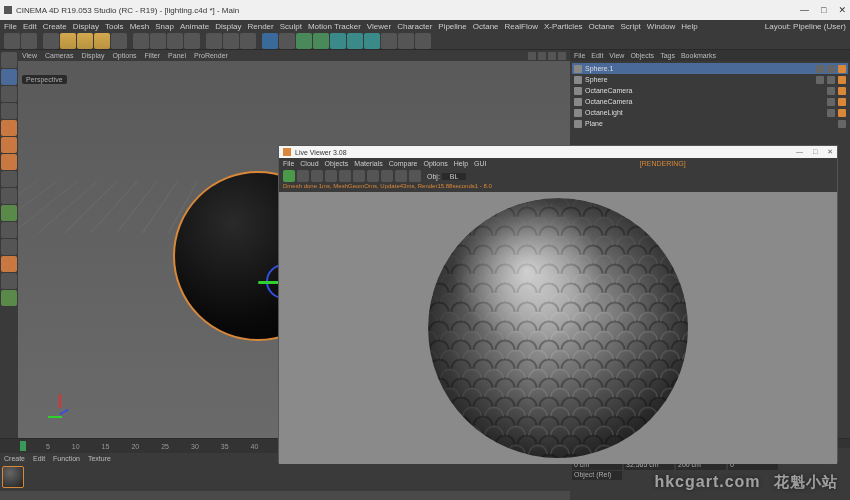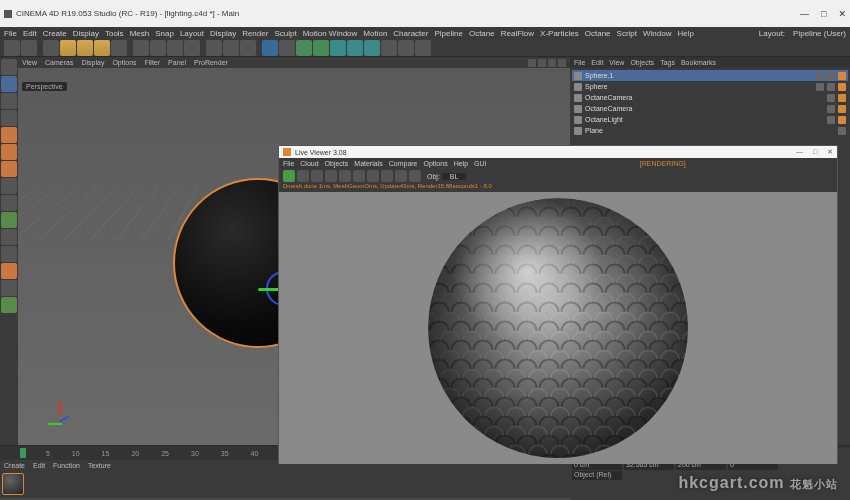"CINEMA 4D R19.053 Studio (RC" .titlebar { height: 27px -> 20px }
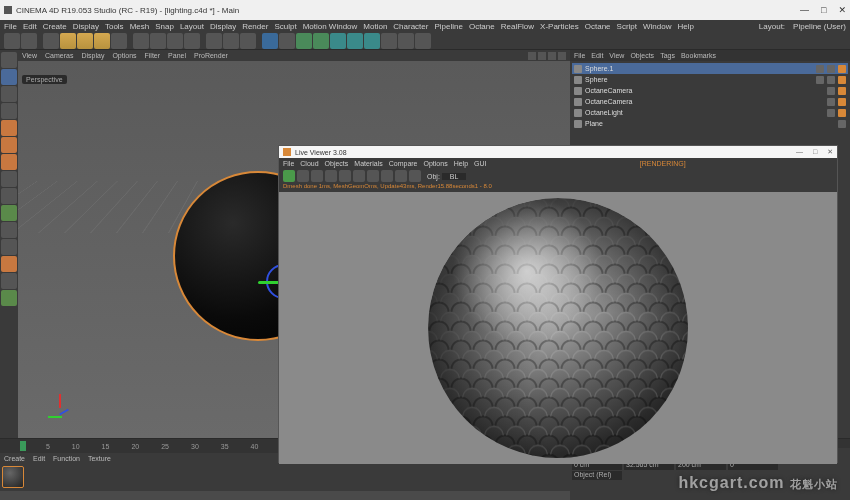"Layout" span { text: Layout -> Animate }
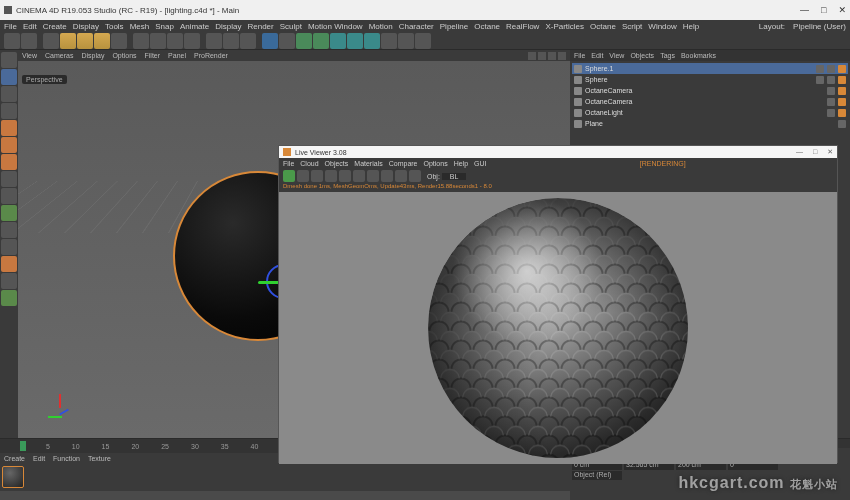"Motion Window" span { text: Window -> Tracker }
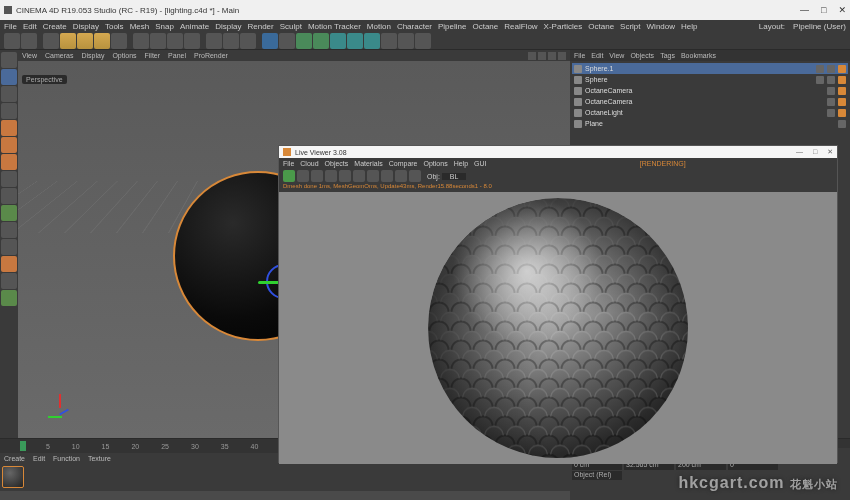"Motion" span { text: Motion -> Viewer }
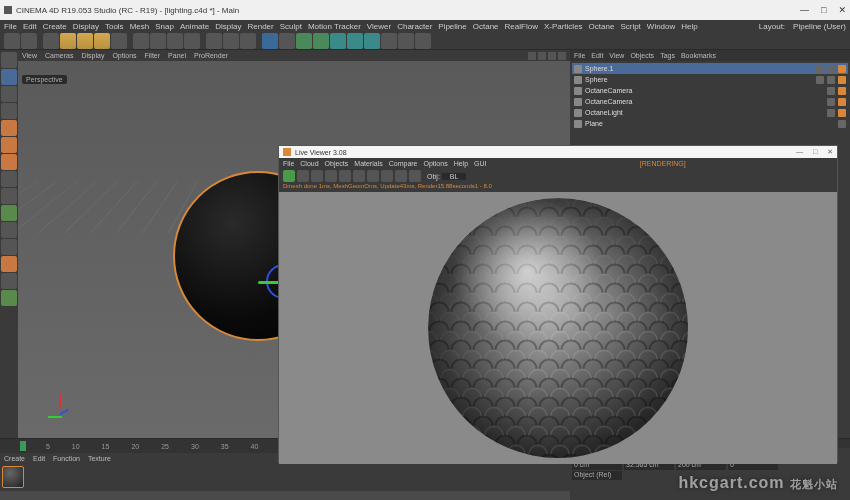"Layout:" .main-menu .right { gap: 8px -> 2px }
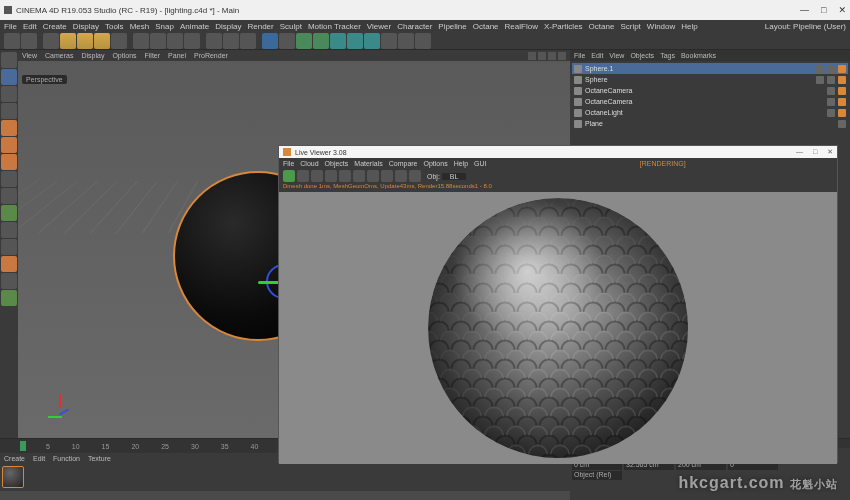"花魁小站" .watermark-cn { font-size: 11px -> 15px; margin-left: 0 -> 8px }
